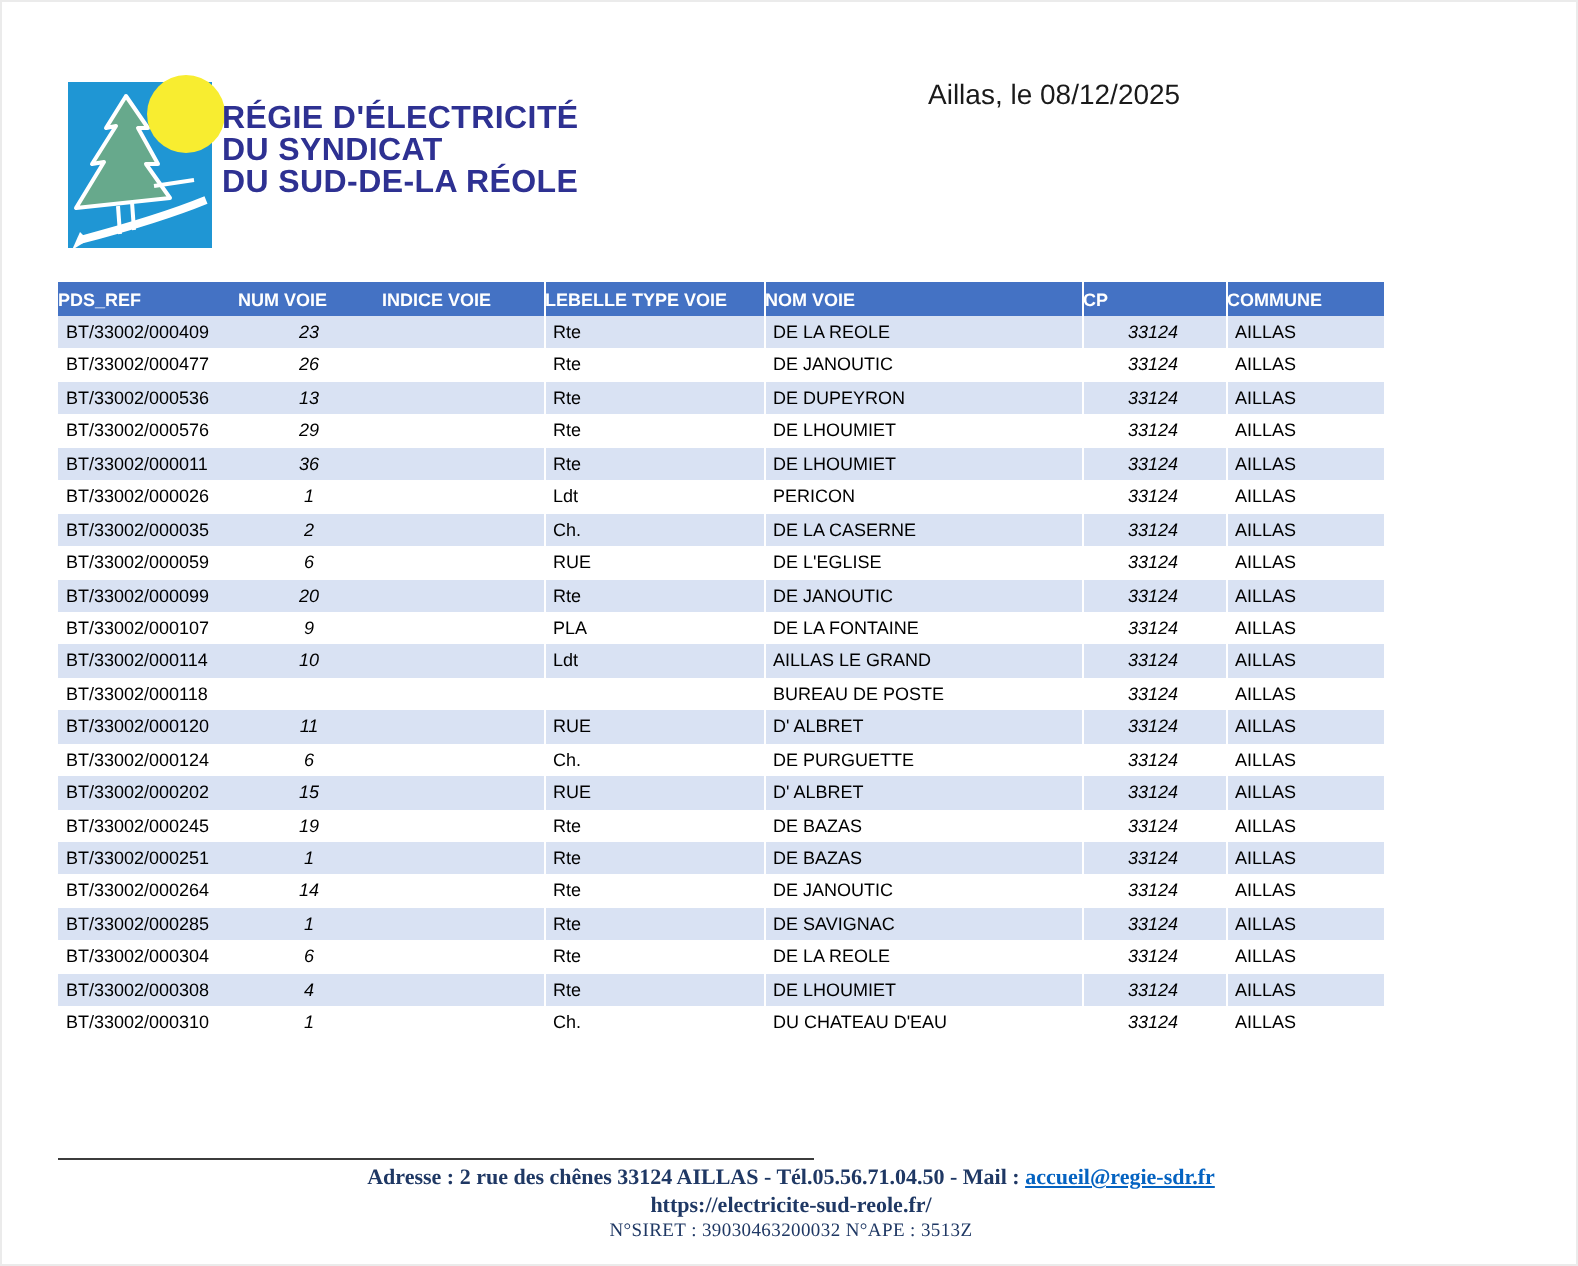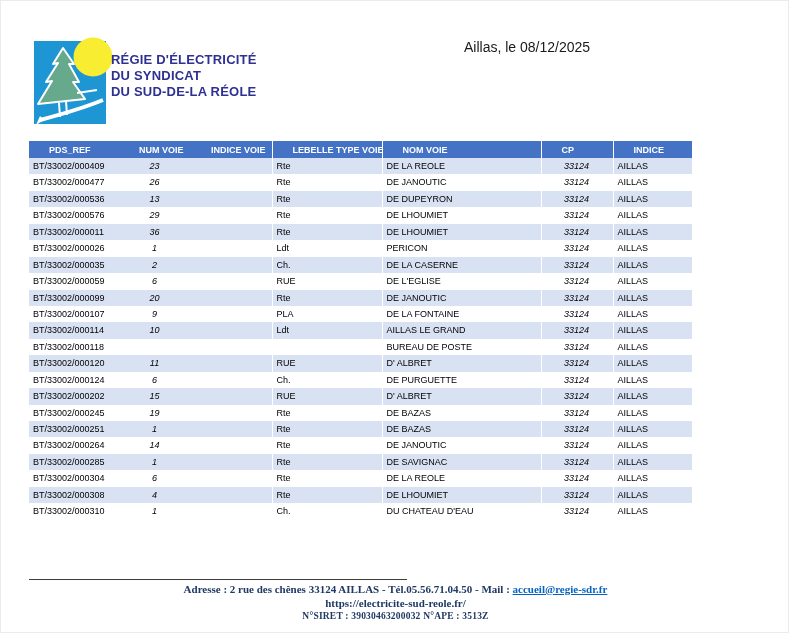"RÉGIE D'ÉLECTRICITÉ" .org-title { font-size: 13px -> 16px }
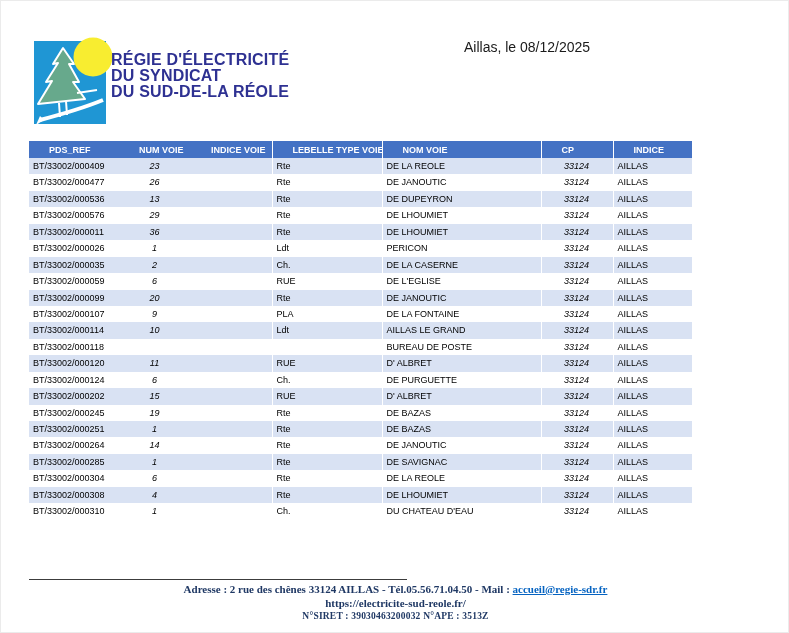"PDS_REF" th { padding: 0 20px -> 0 0 }
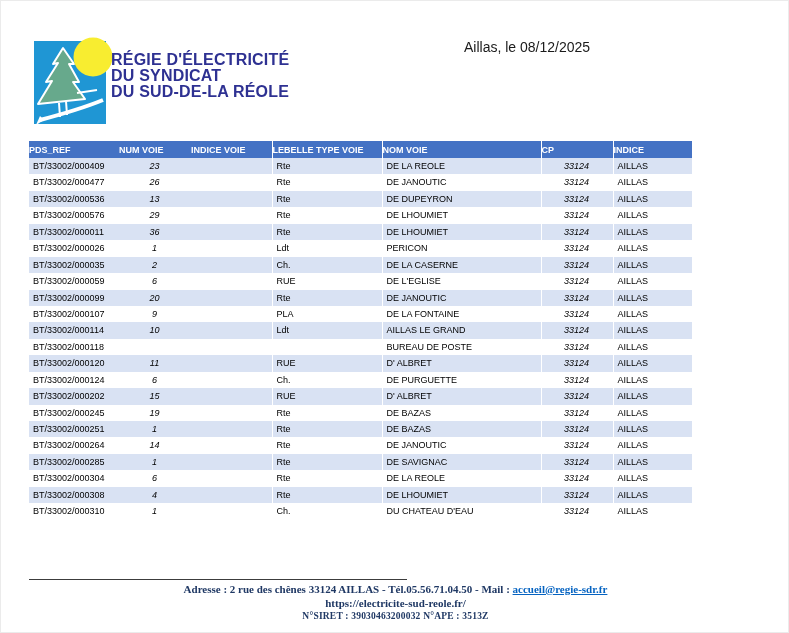"INDICE" th { text: INDICE -> COMMUNE }
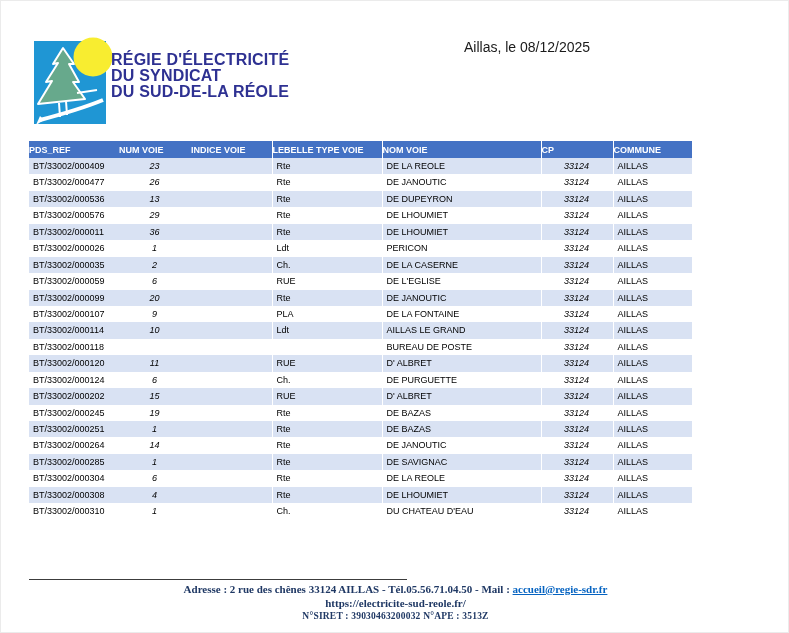"N°SIRET : 39030463200032 N°APE :" .footer .line3 { font-weight: bold -> normal }
